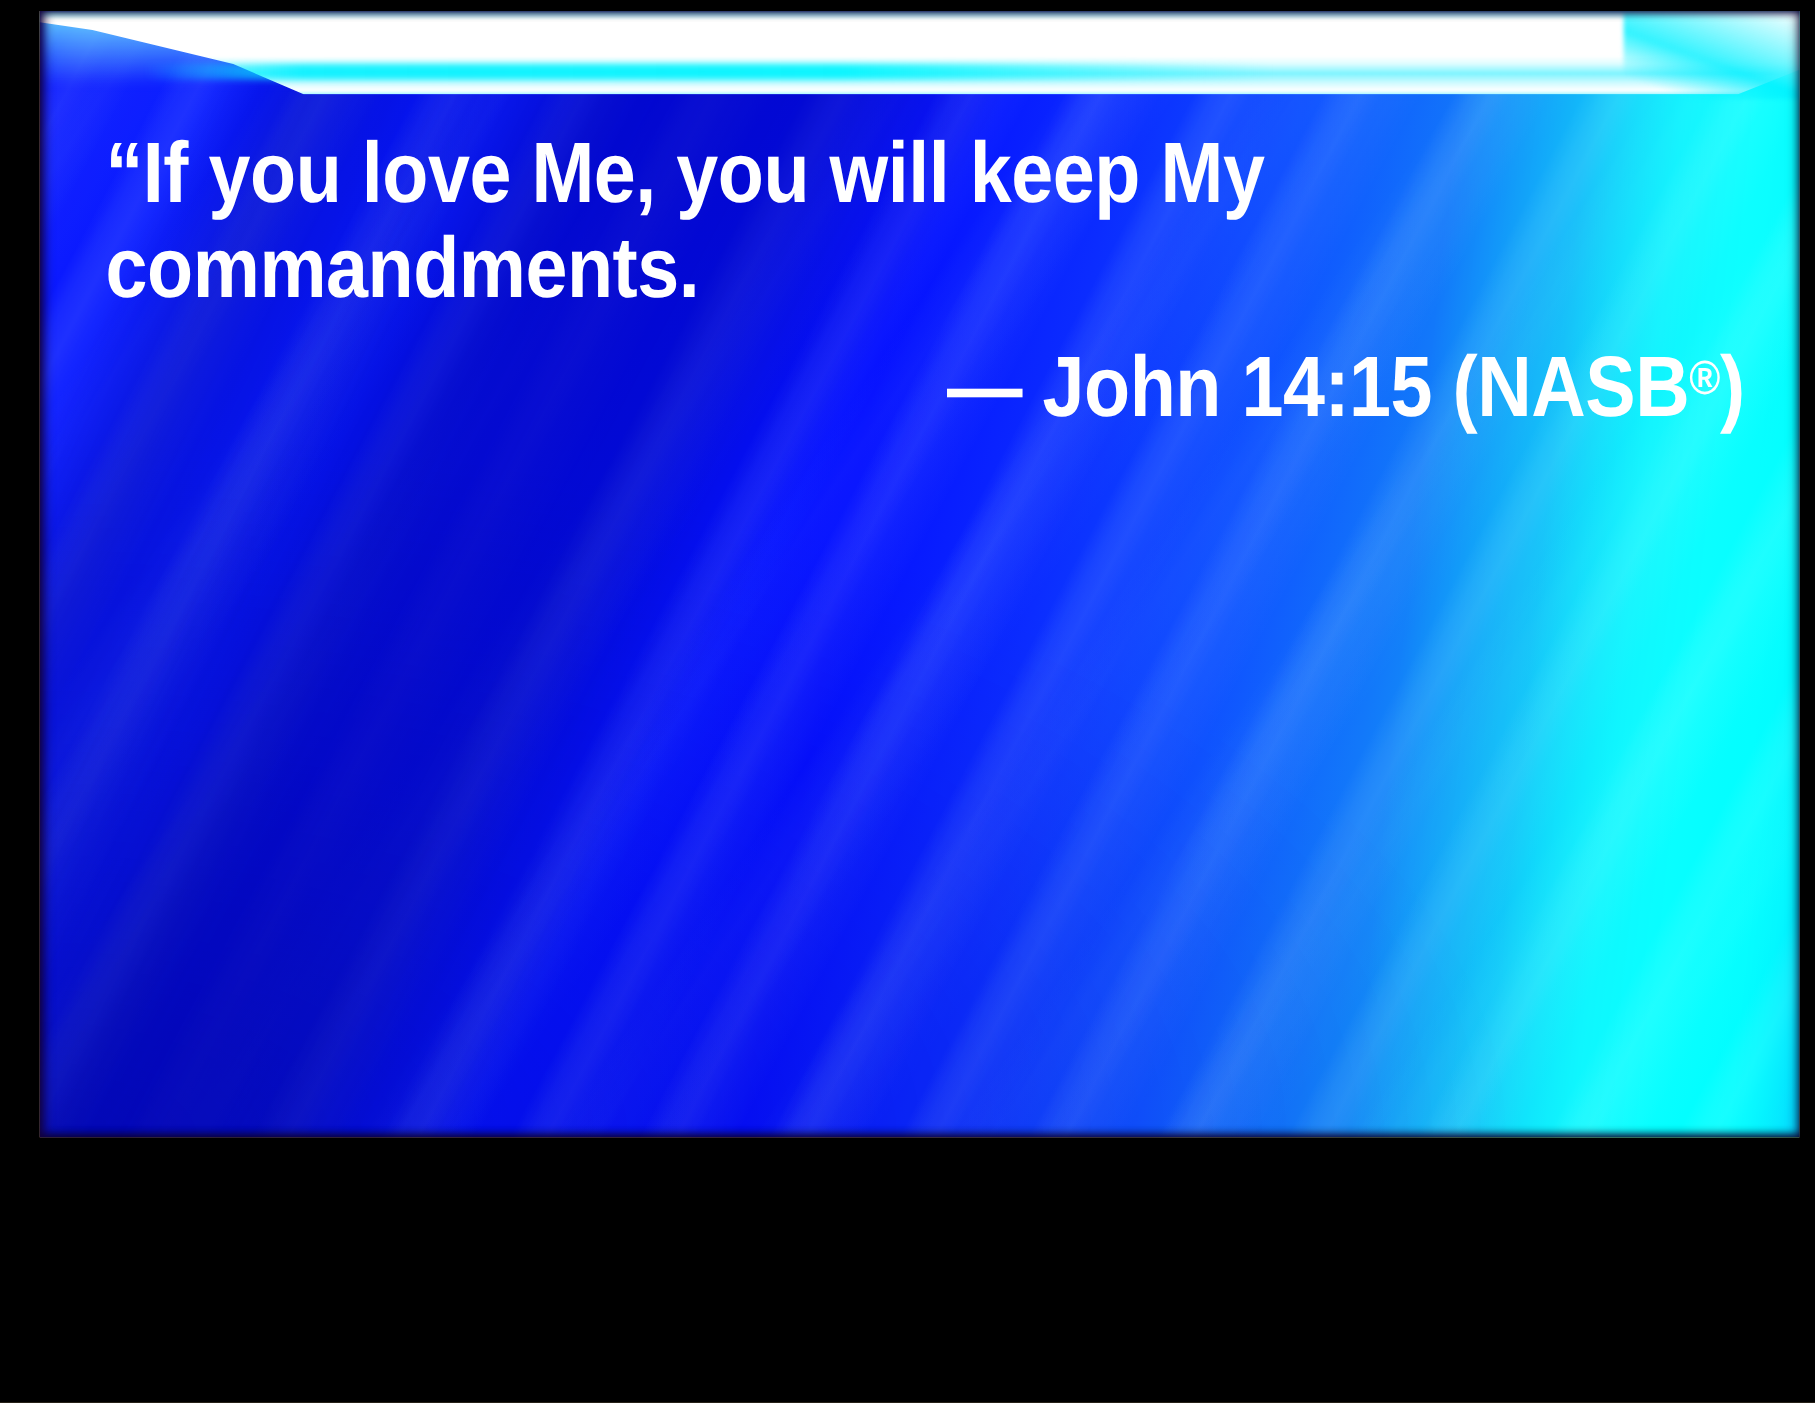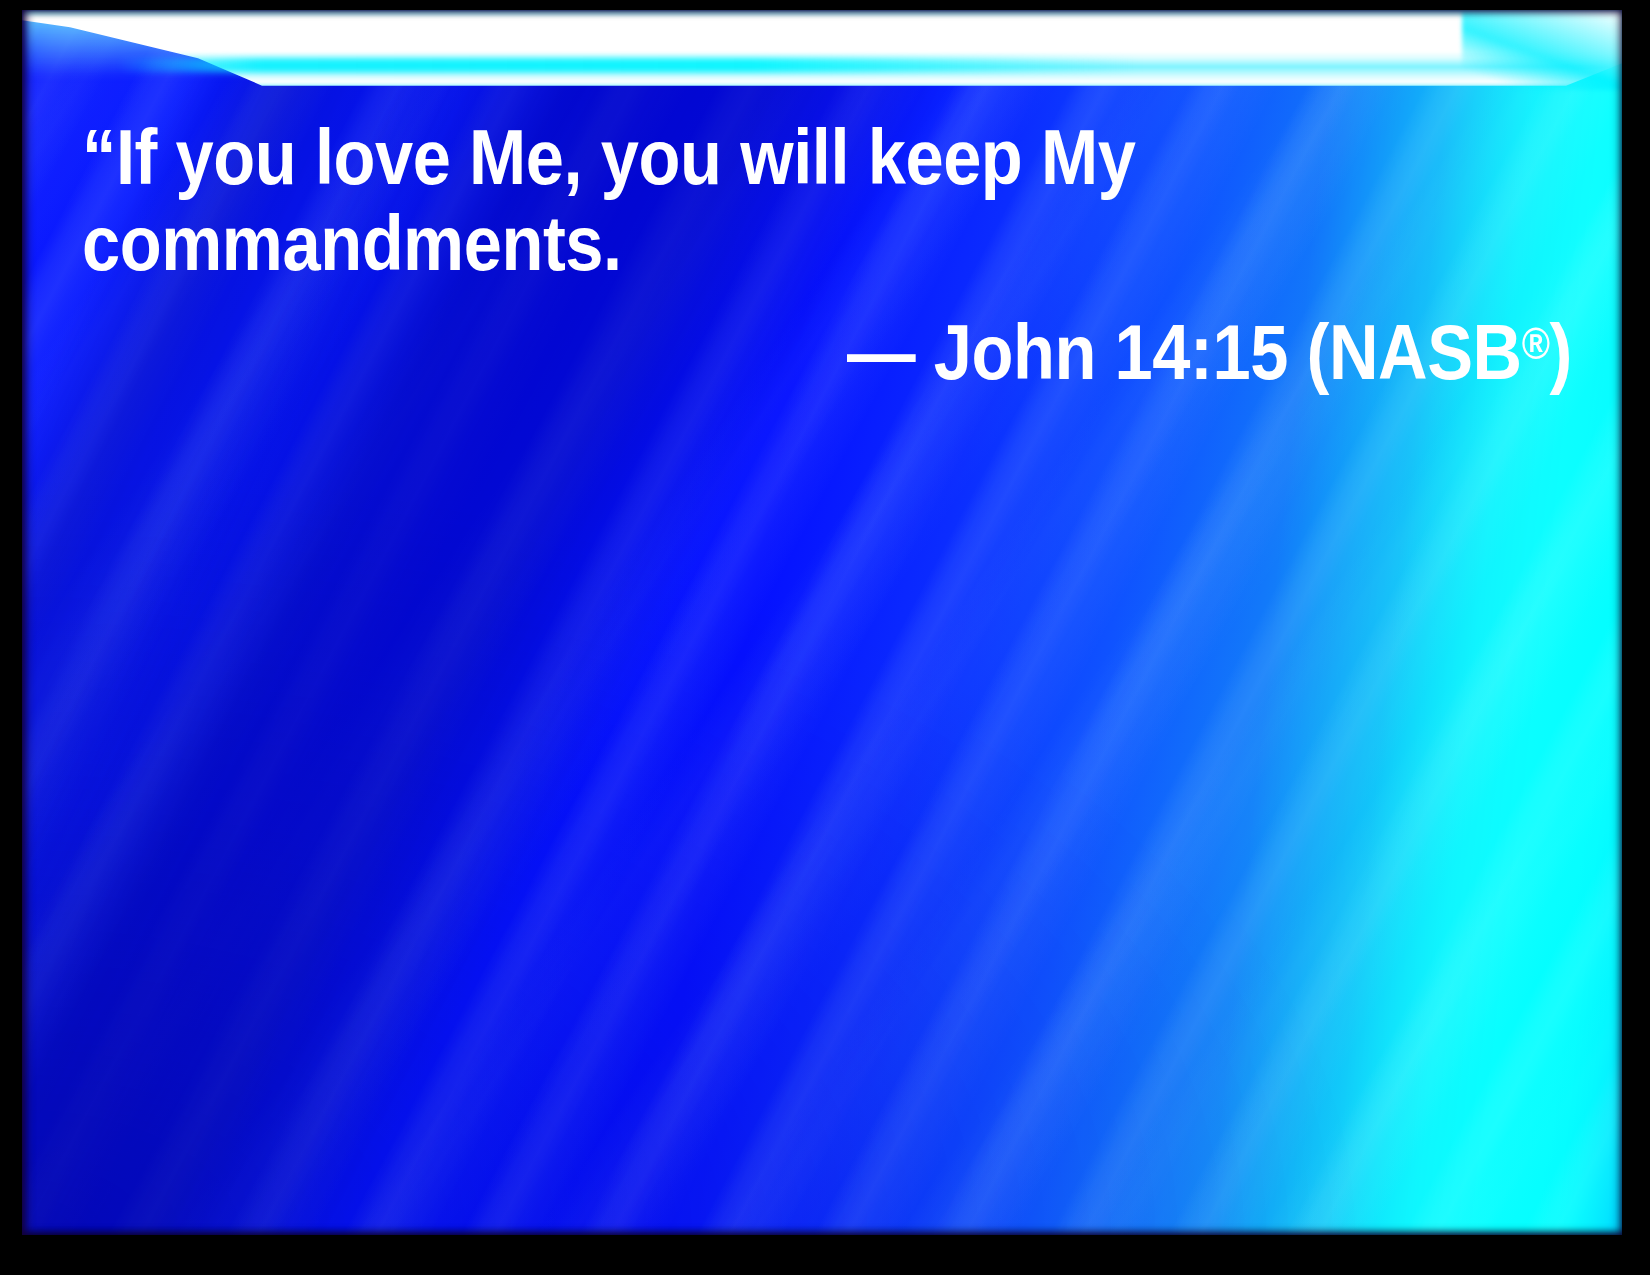"“If you love Me, you" #canvas { height: 1225px -> 1024px; left: 22px -> 36px }
